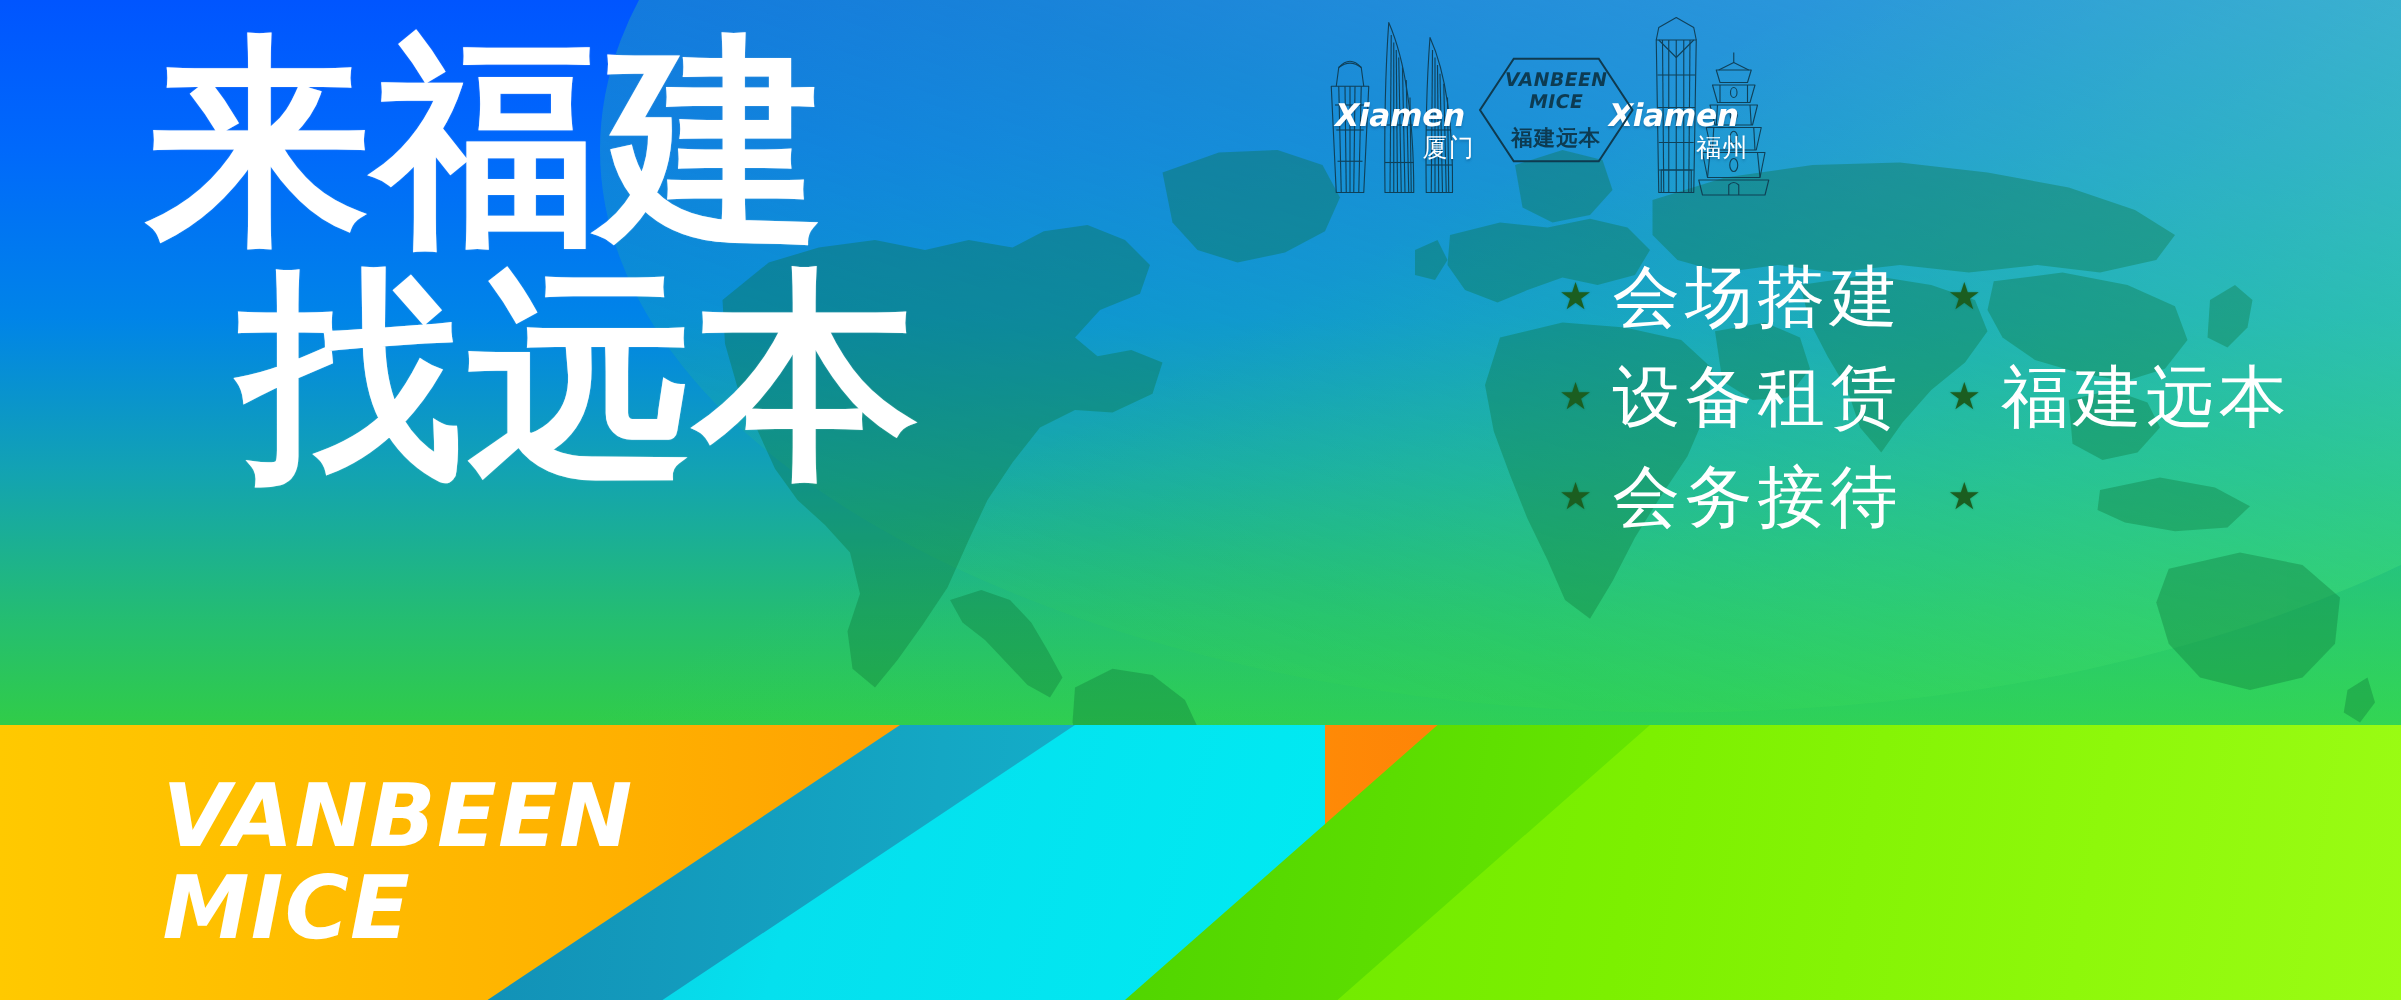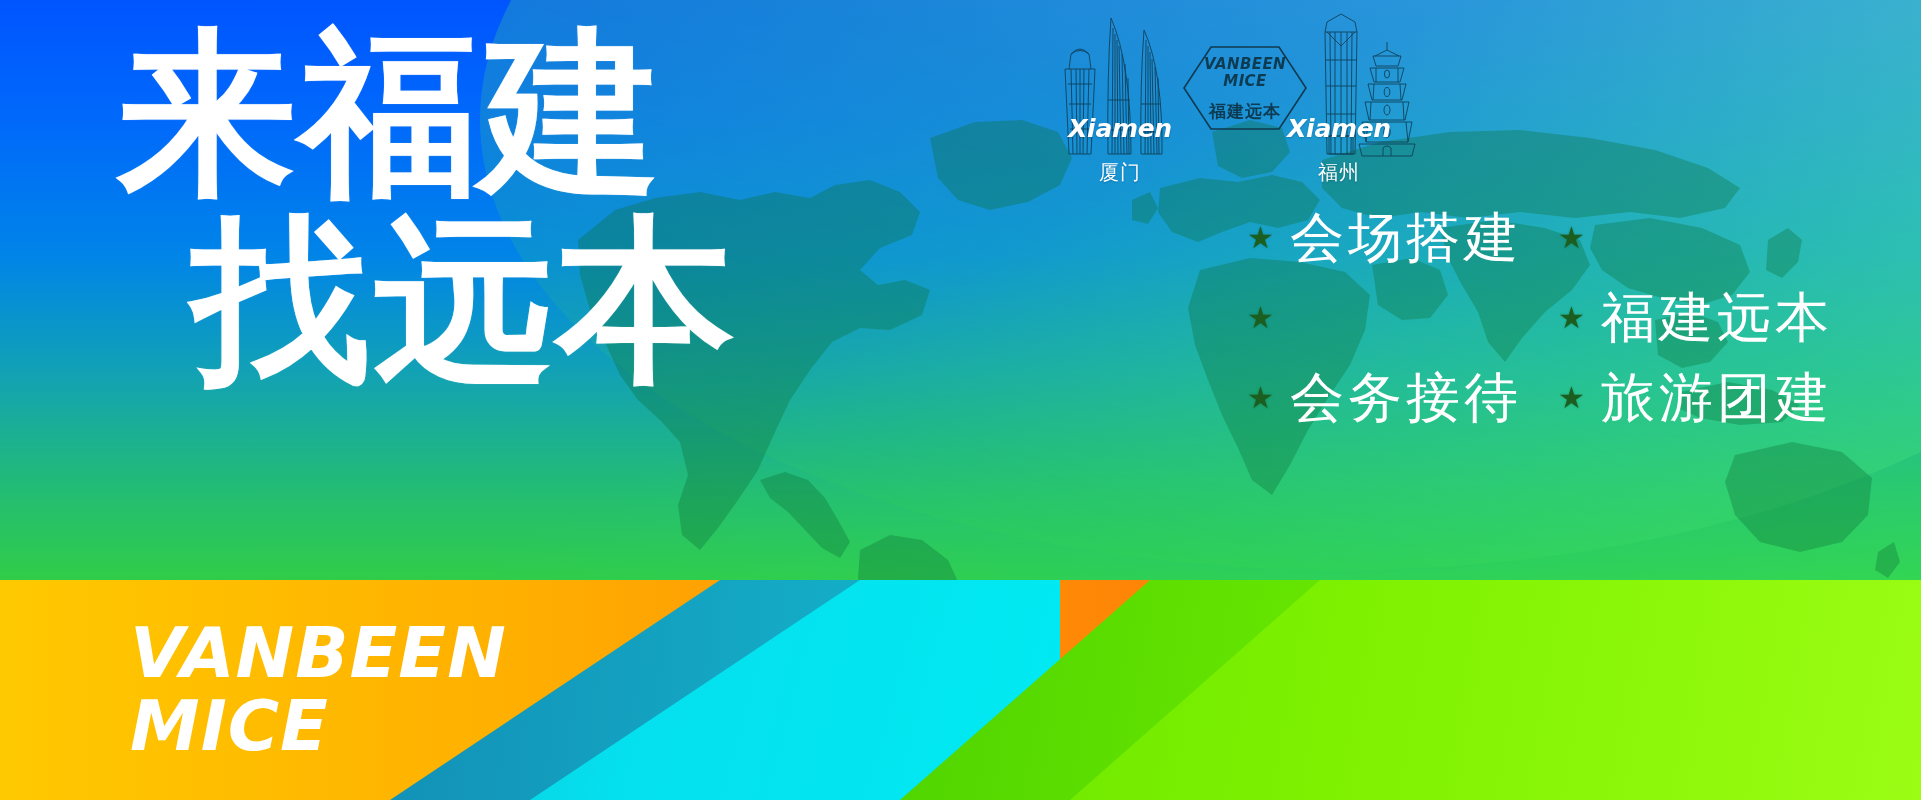"Xiamen" .city-en { margin-top: 36px -> none }
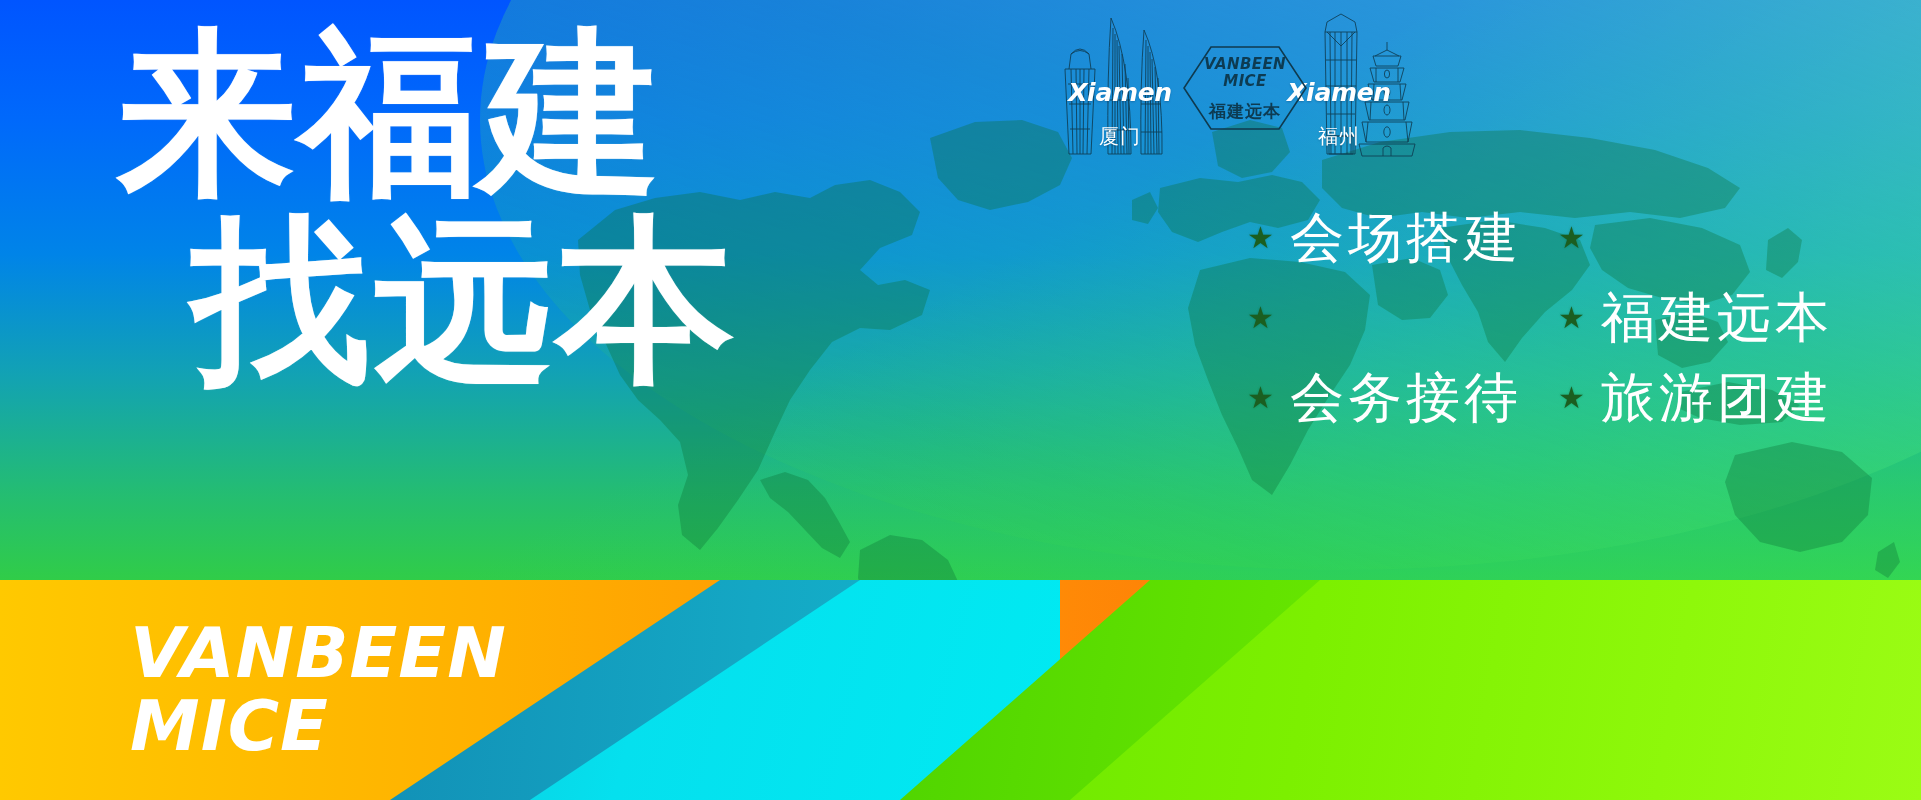"厦门" .city-cn { margin-top: 21px -> 3px; text-align: none -> right }
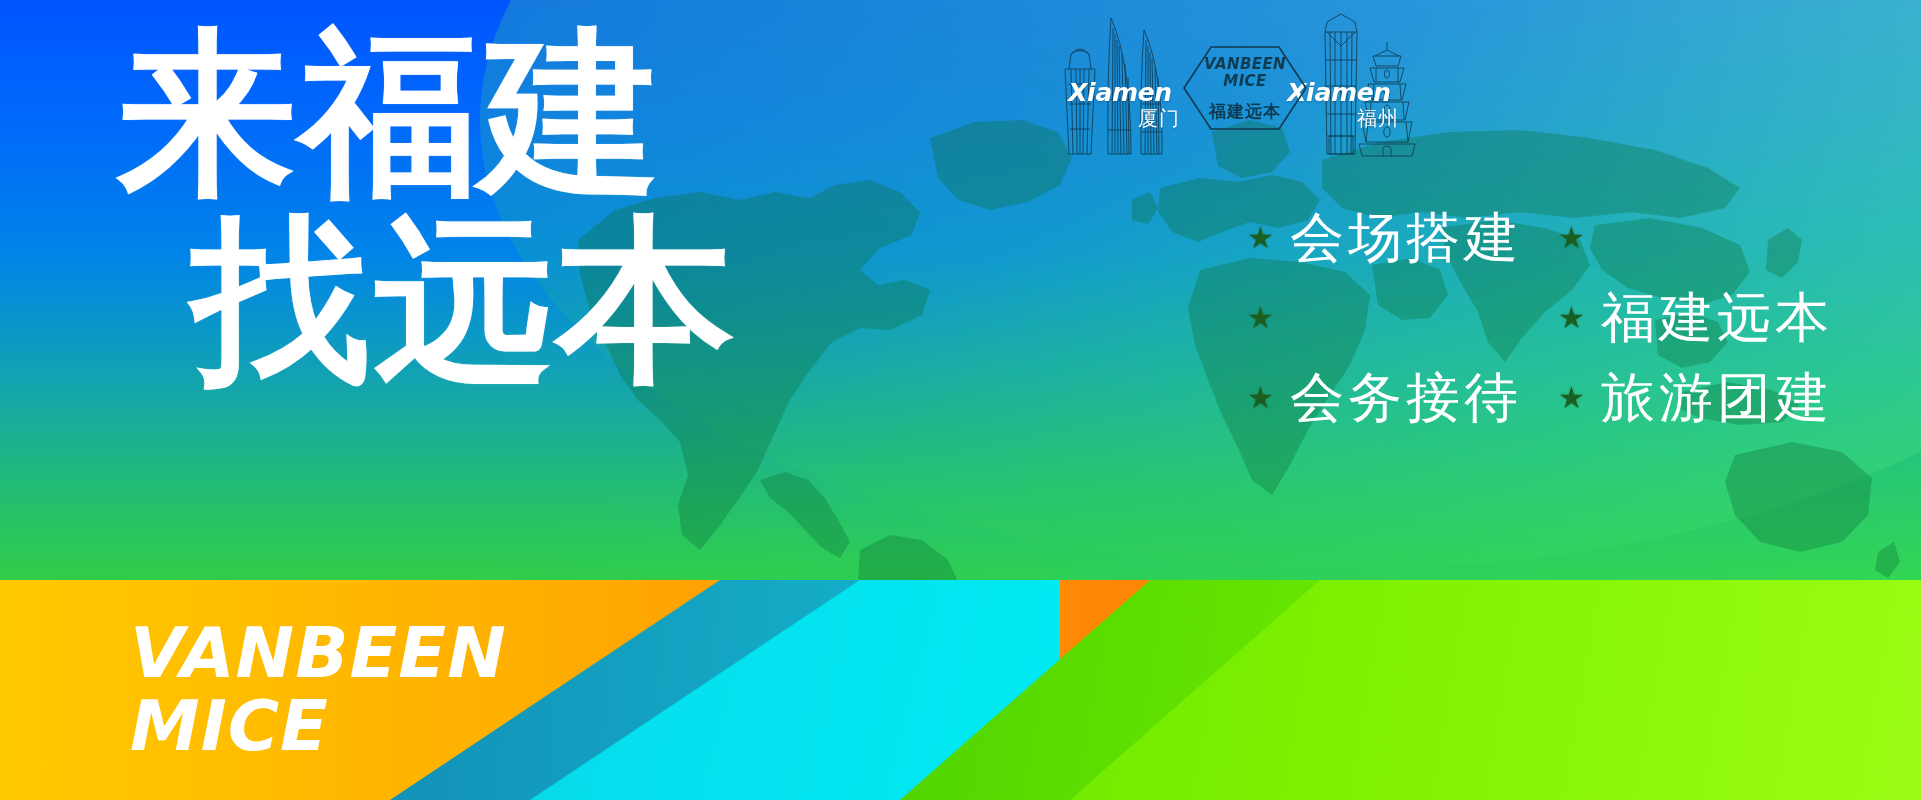"设备租赁" span.service-label { html: none -> <span>设备租赁</span> }
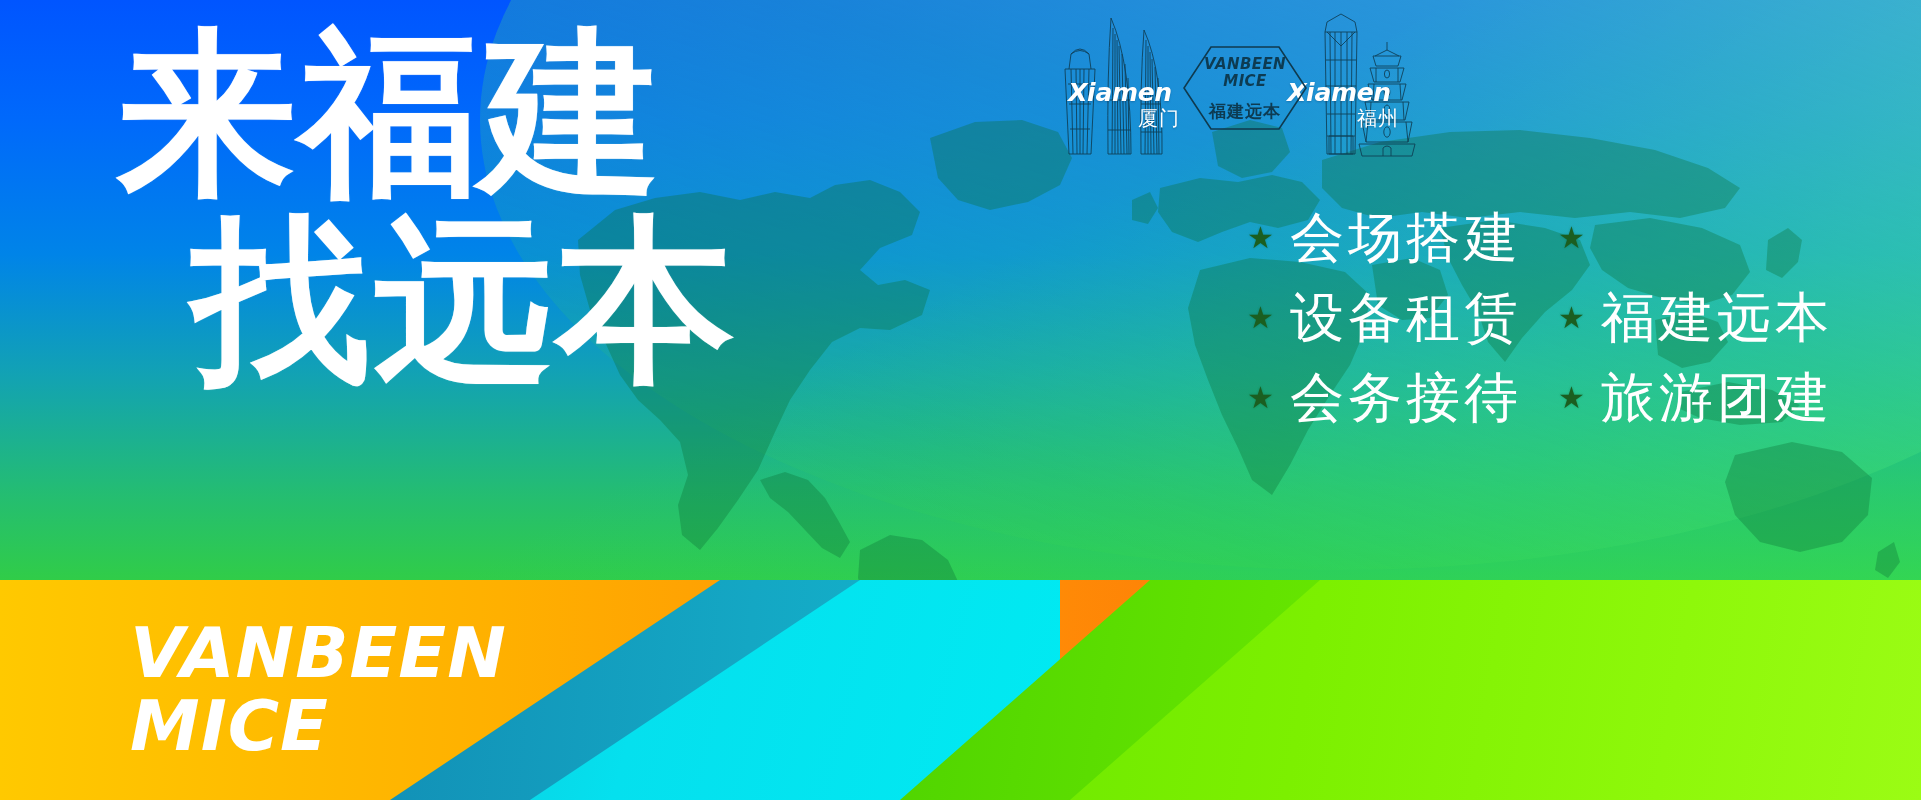"旅游团建" span.service-label { html: <span>旅游团建</span> -> none }
